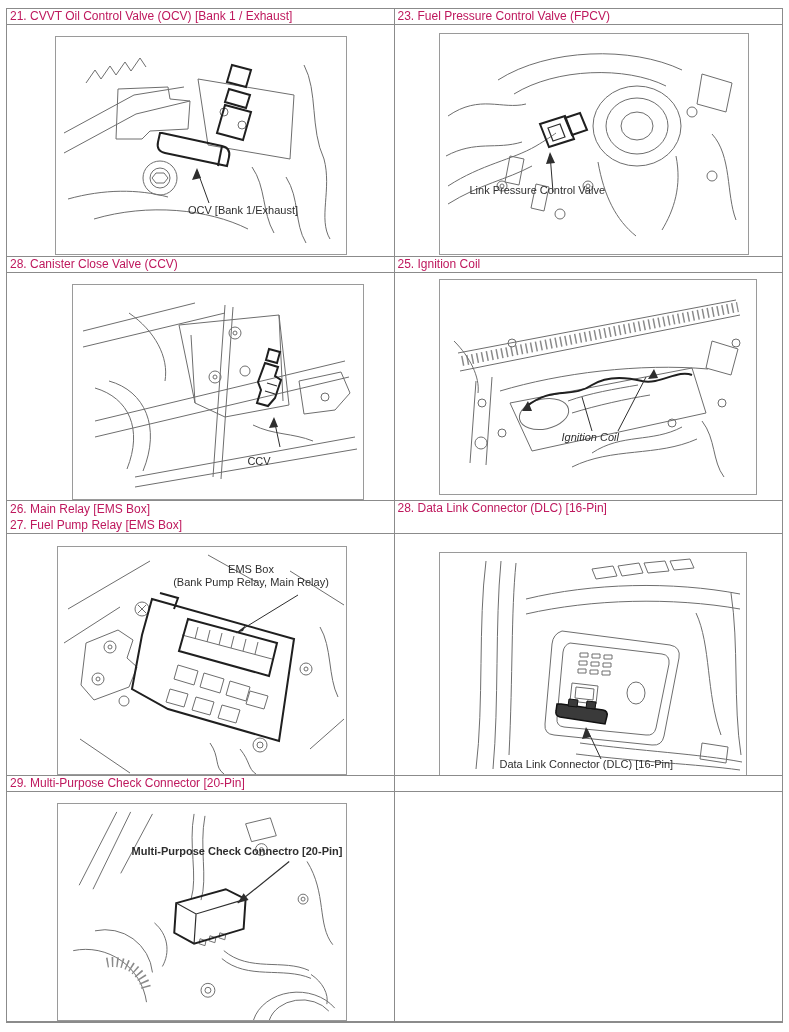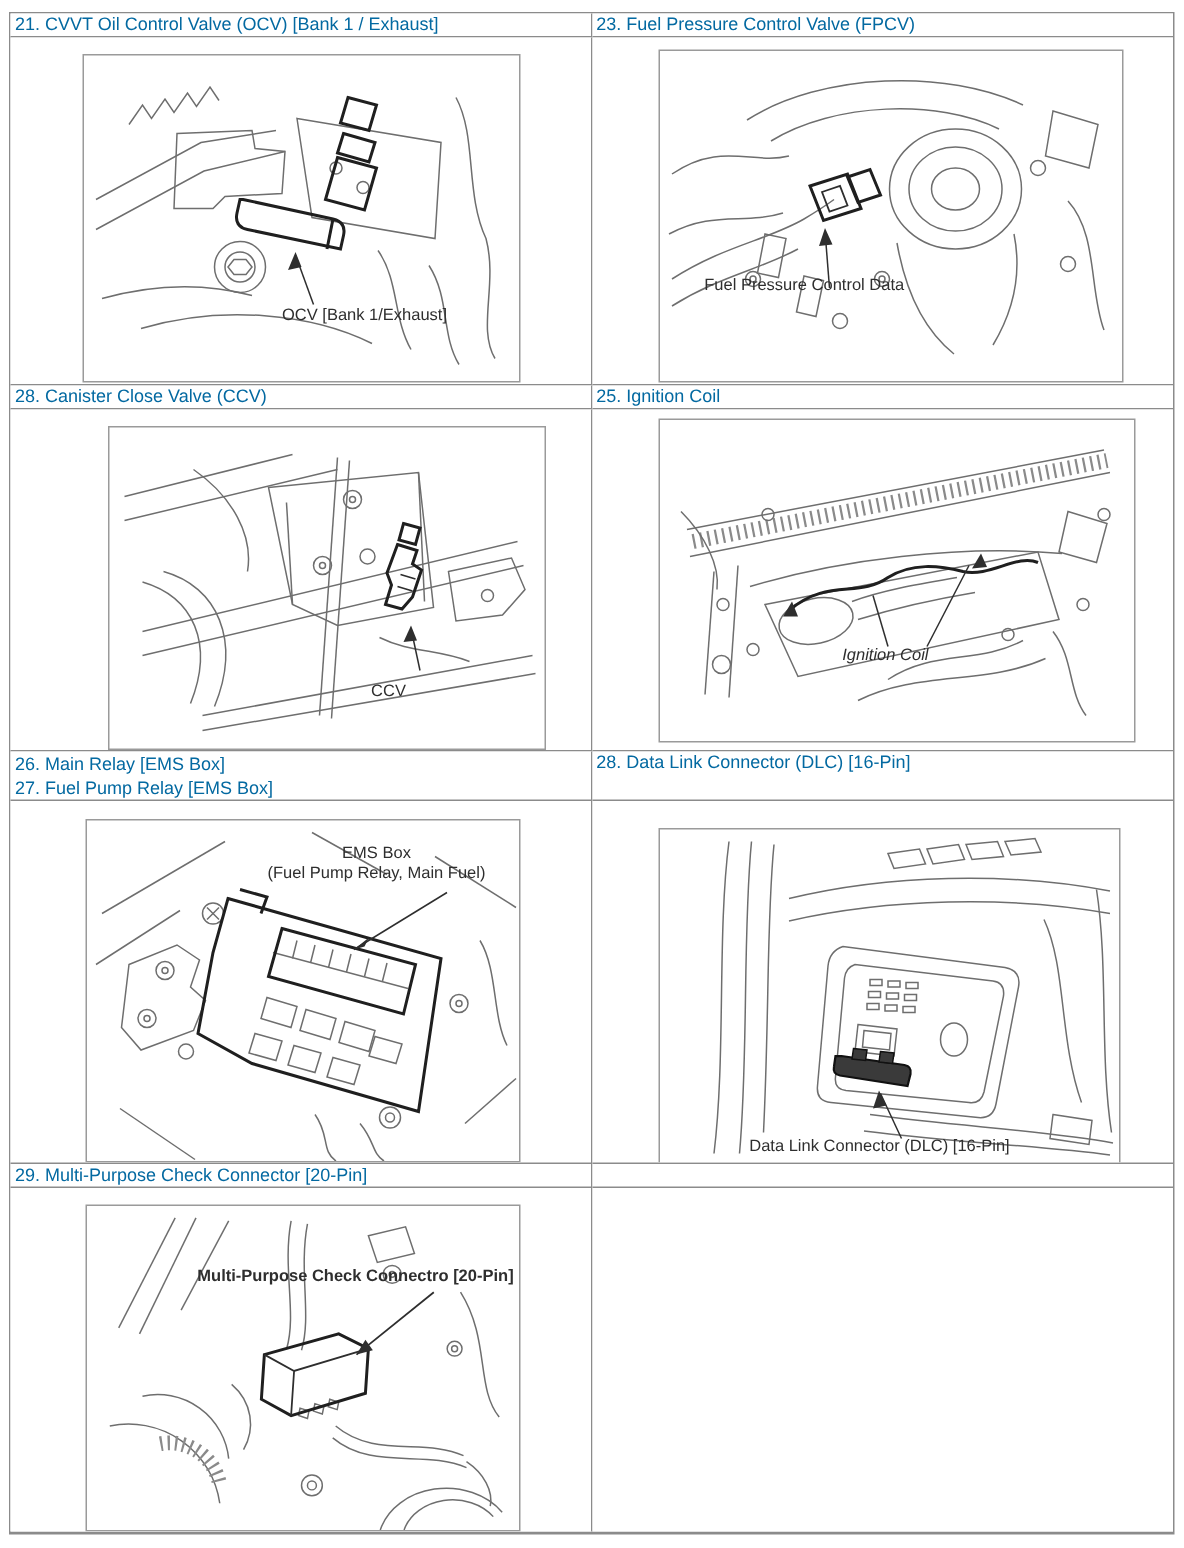"21. CVVT Oil Control Valve" .hdr { color: #0369a1 -> #be185d }
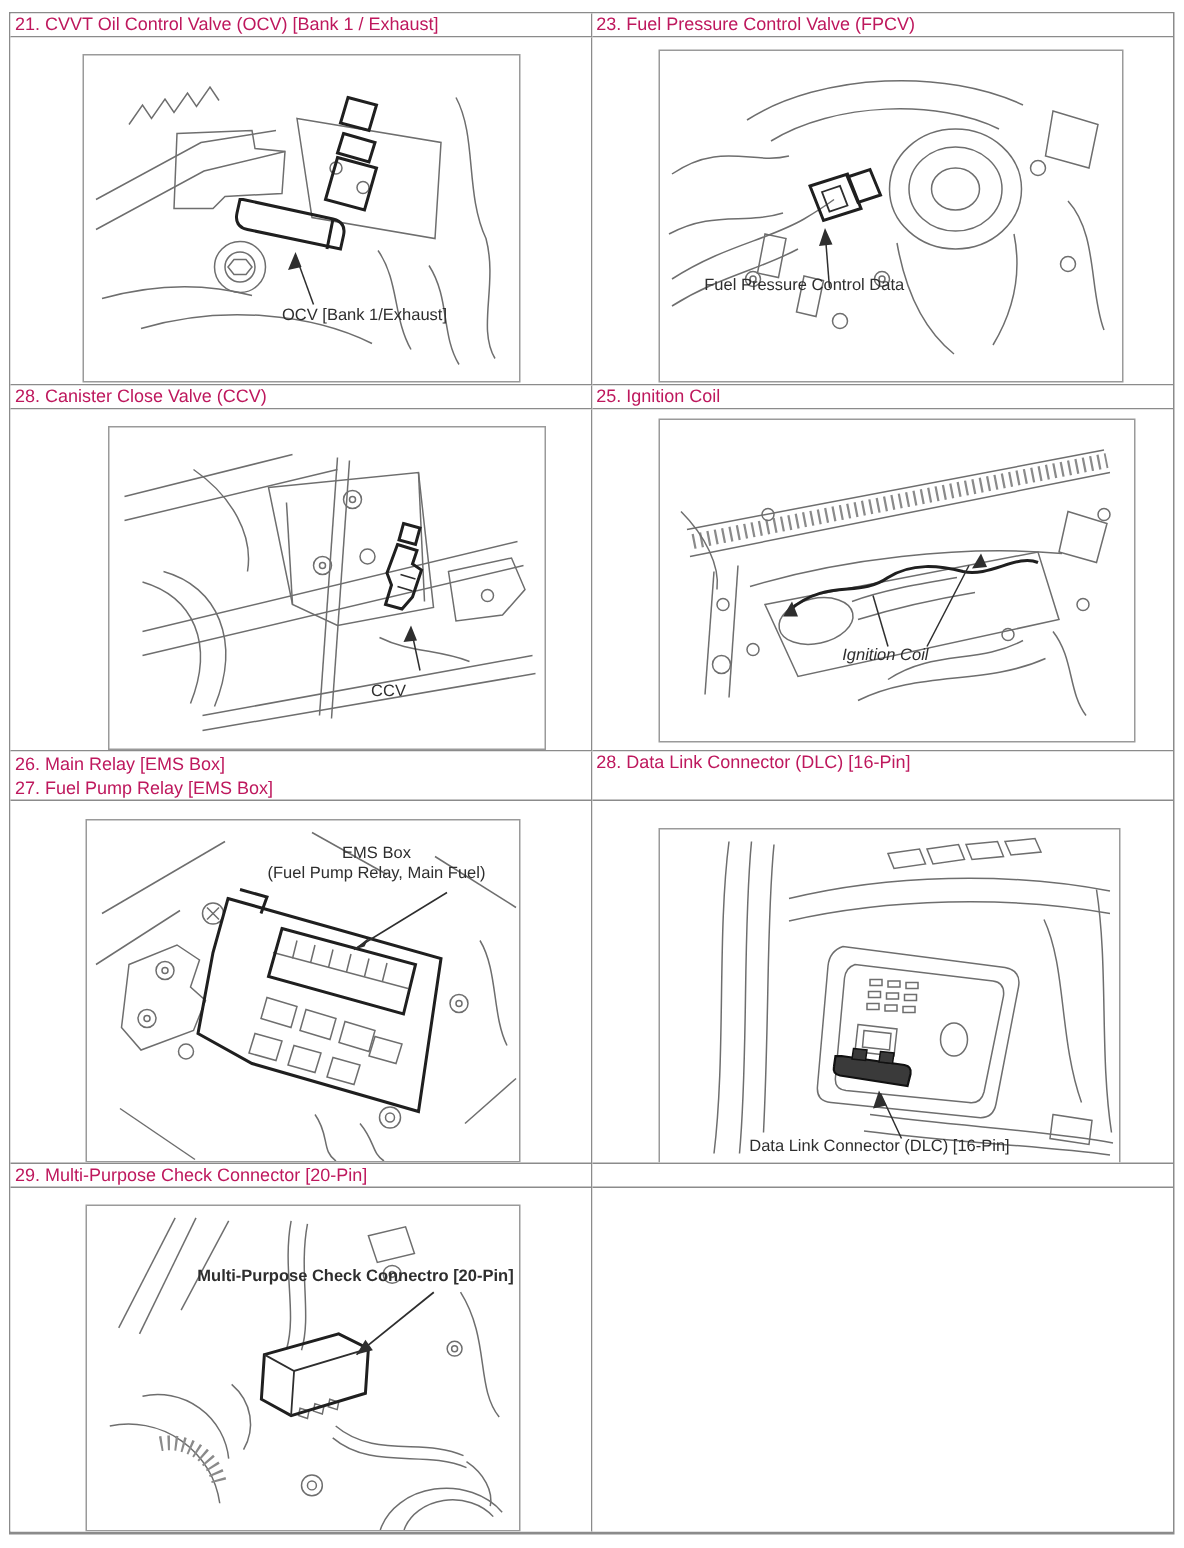"Fuel Pressure Control Data" div.callout { text: Fuel Pressure Control Data -> Link Pressure Control Valve }
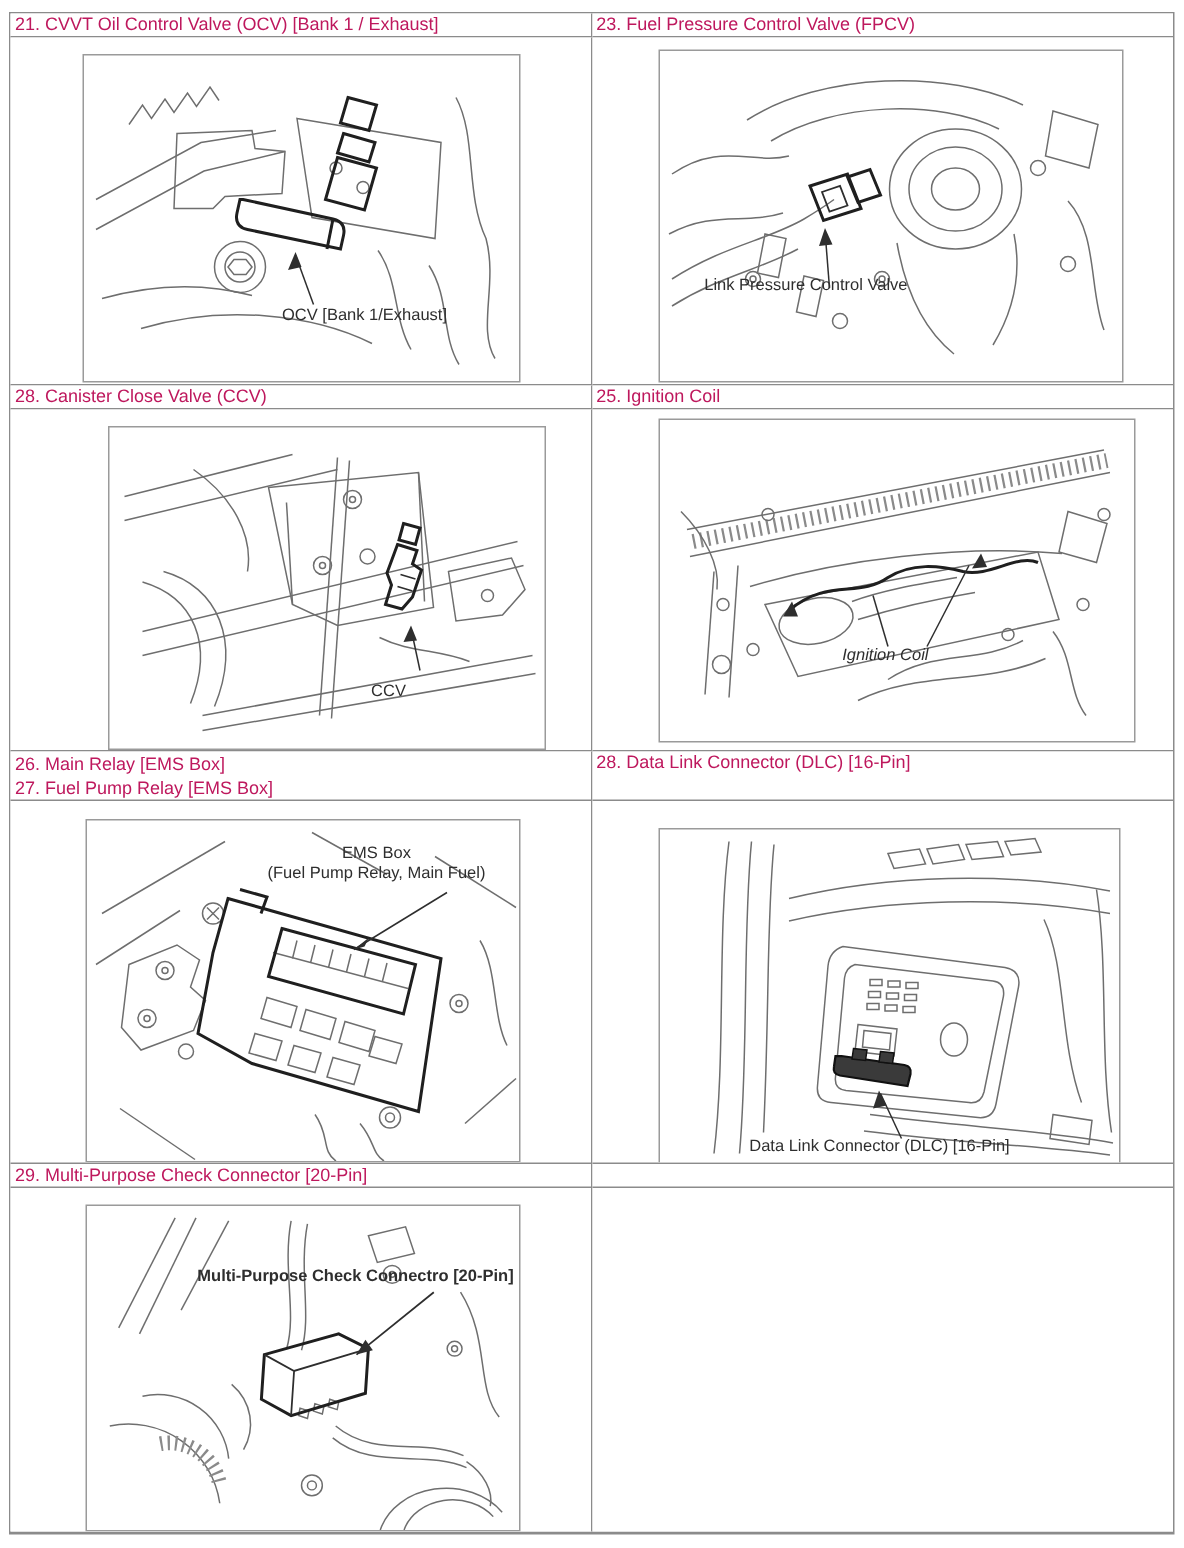"(Fuel Pump Relay, Main Fuel)" div.callout { text: Fuel Pump Relay, Main Fuel -> Bank Pump Relay, Main Relay }
